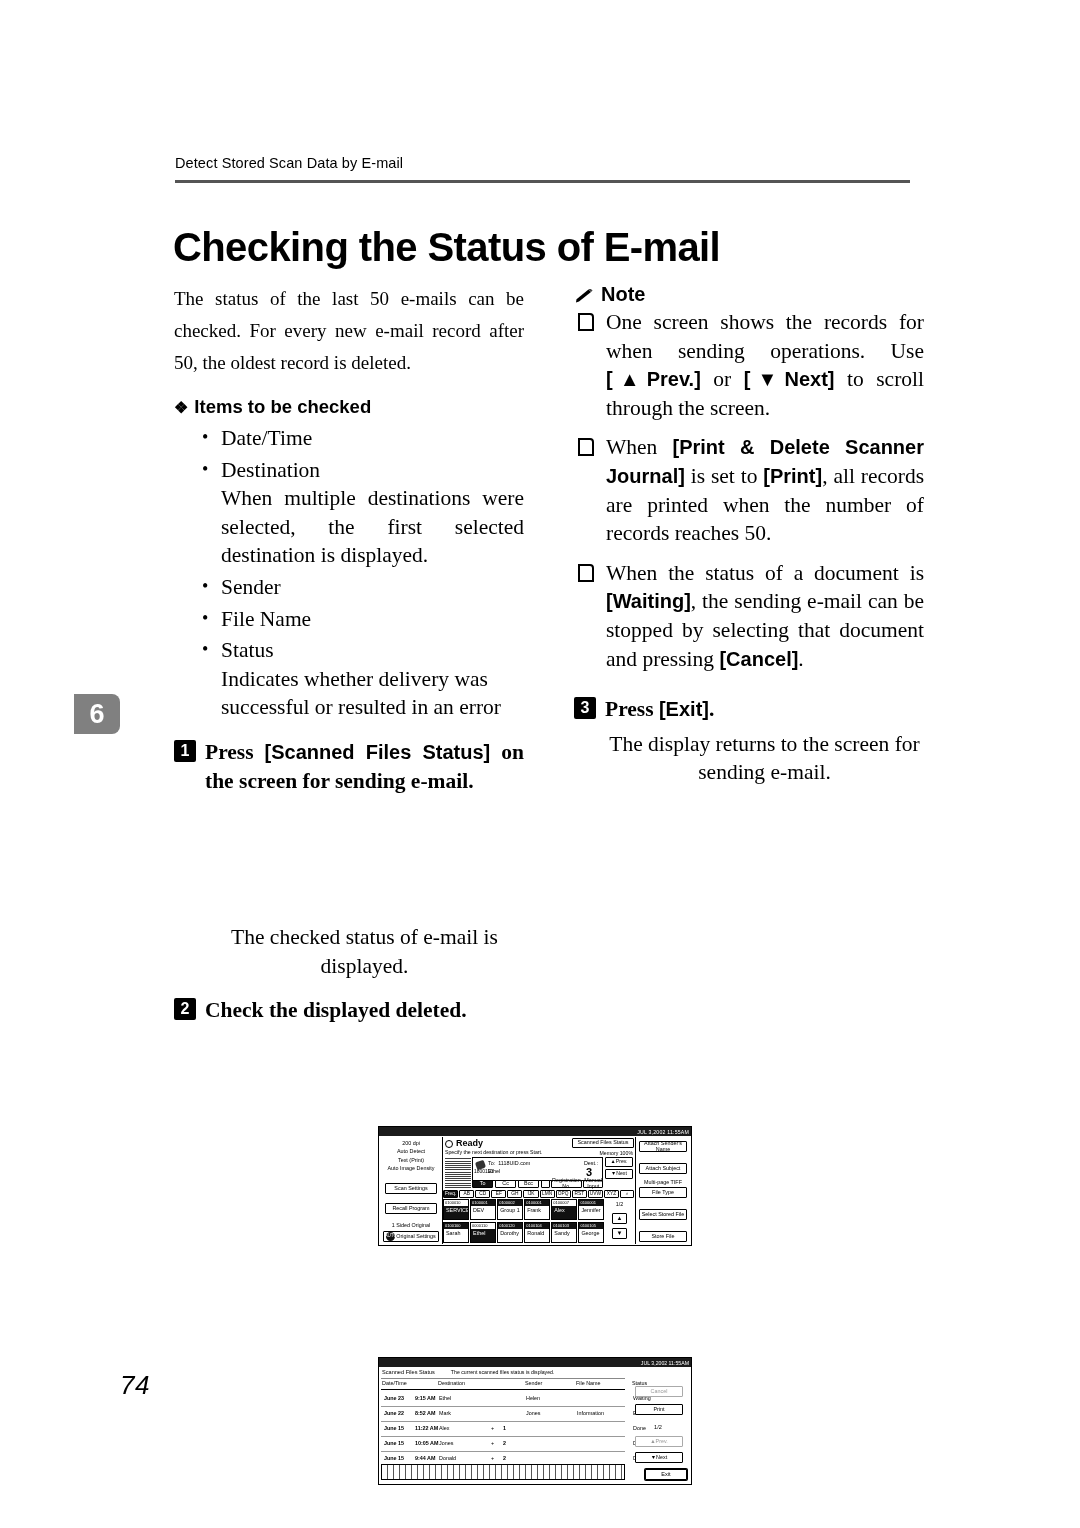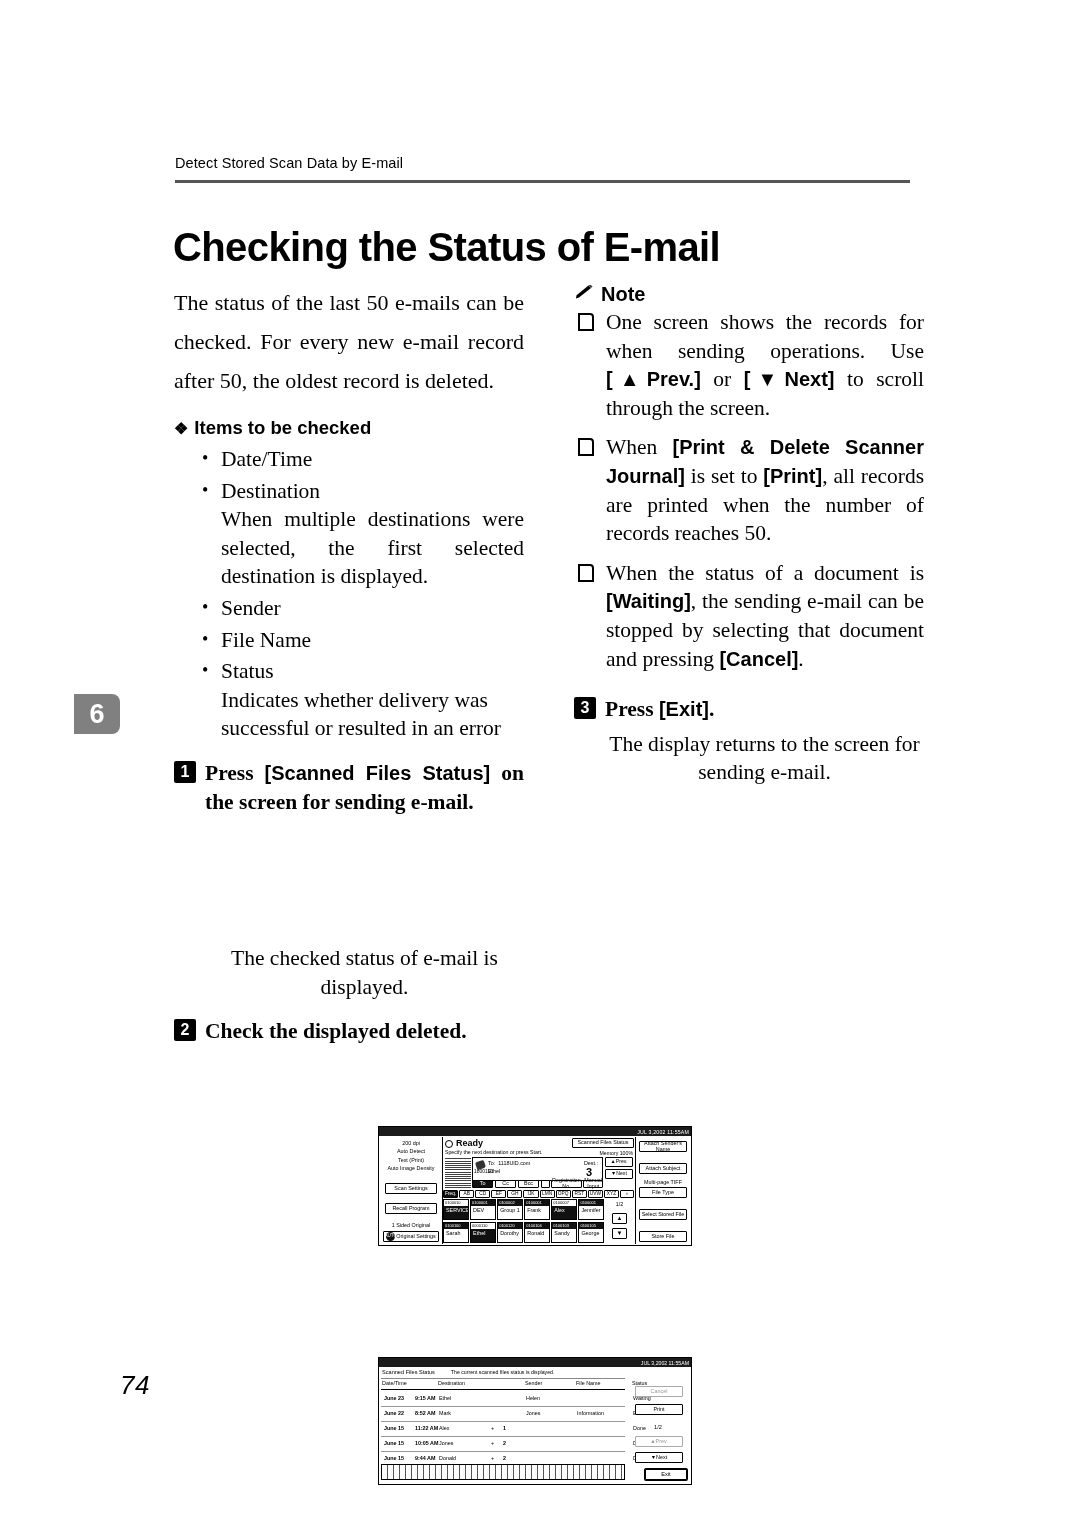"The status of the last" .body-txt { font-size: 22px -> 19px; line-height: 39px -> 32px }
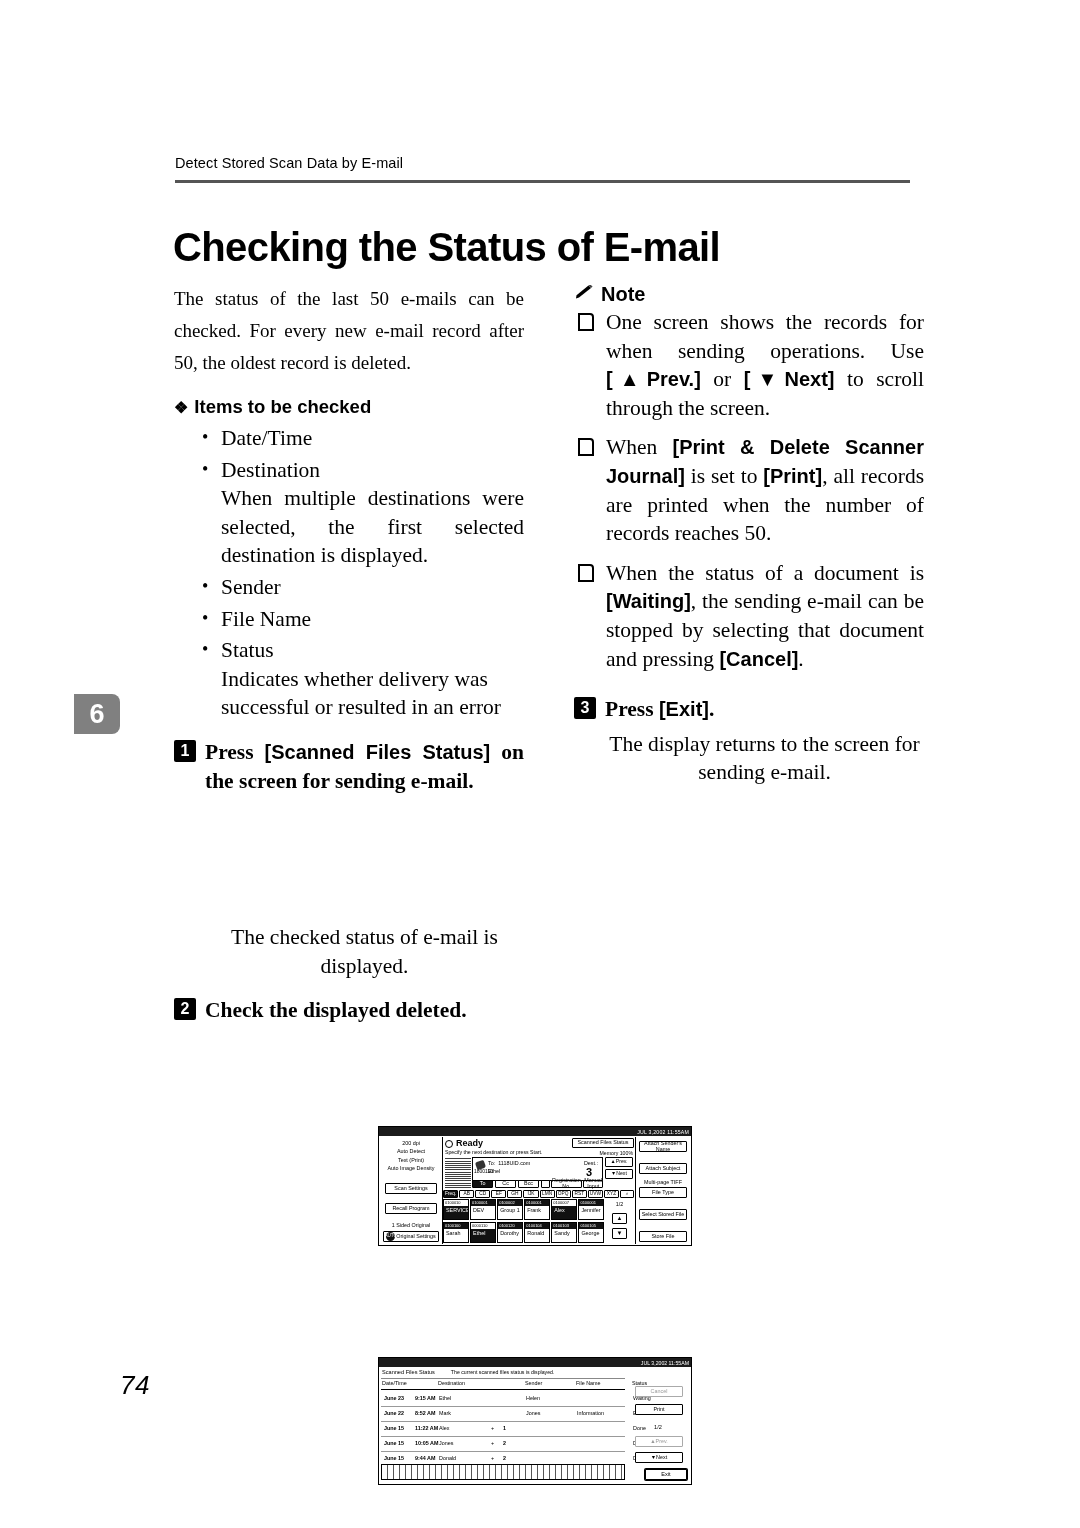"Note" .note-head { align-items: none -> center }
